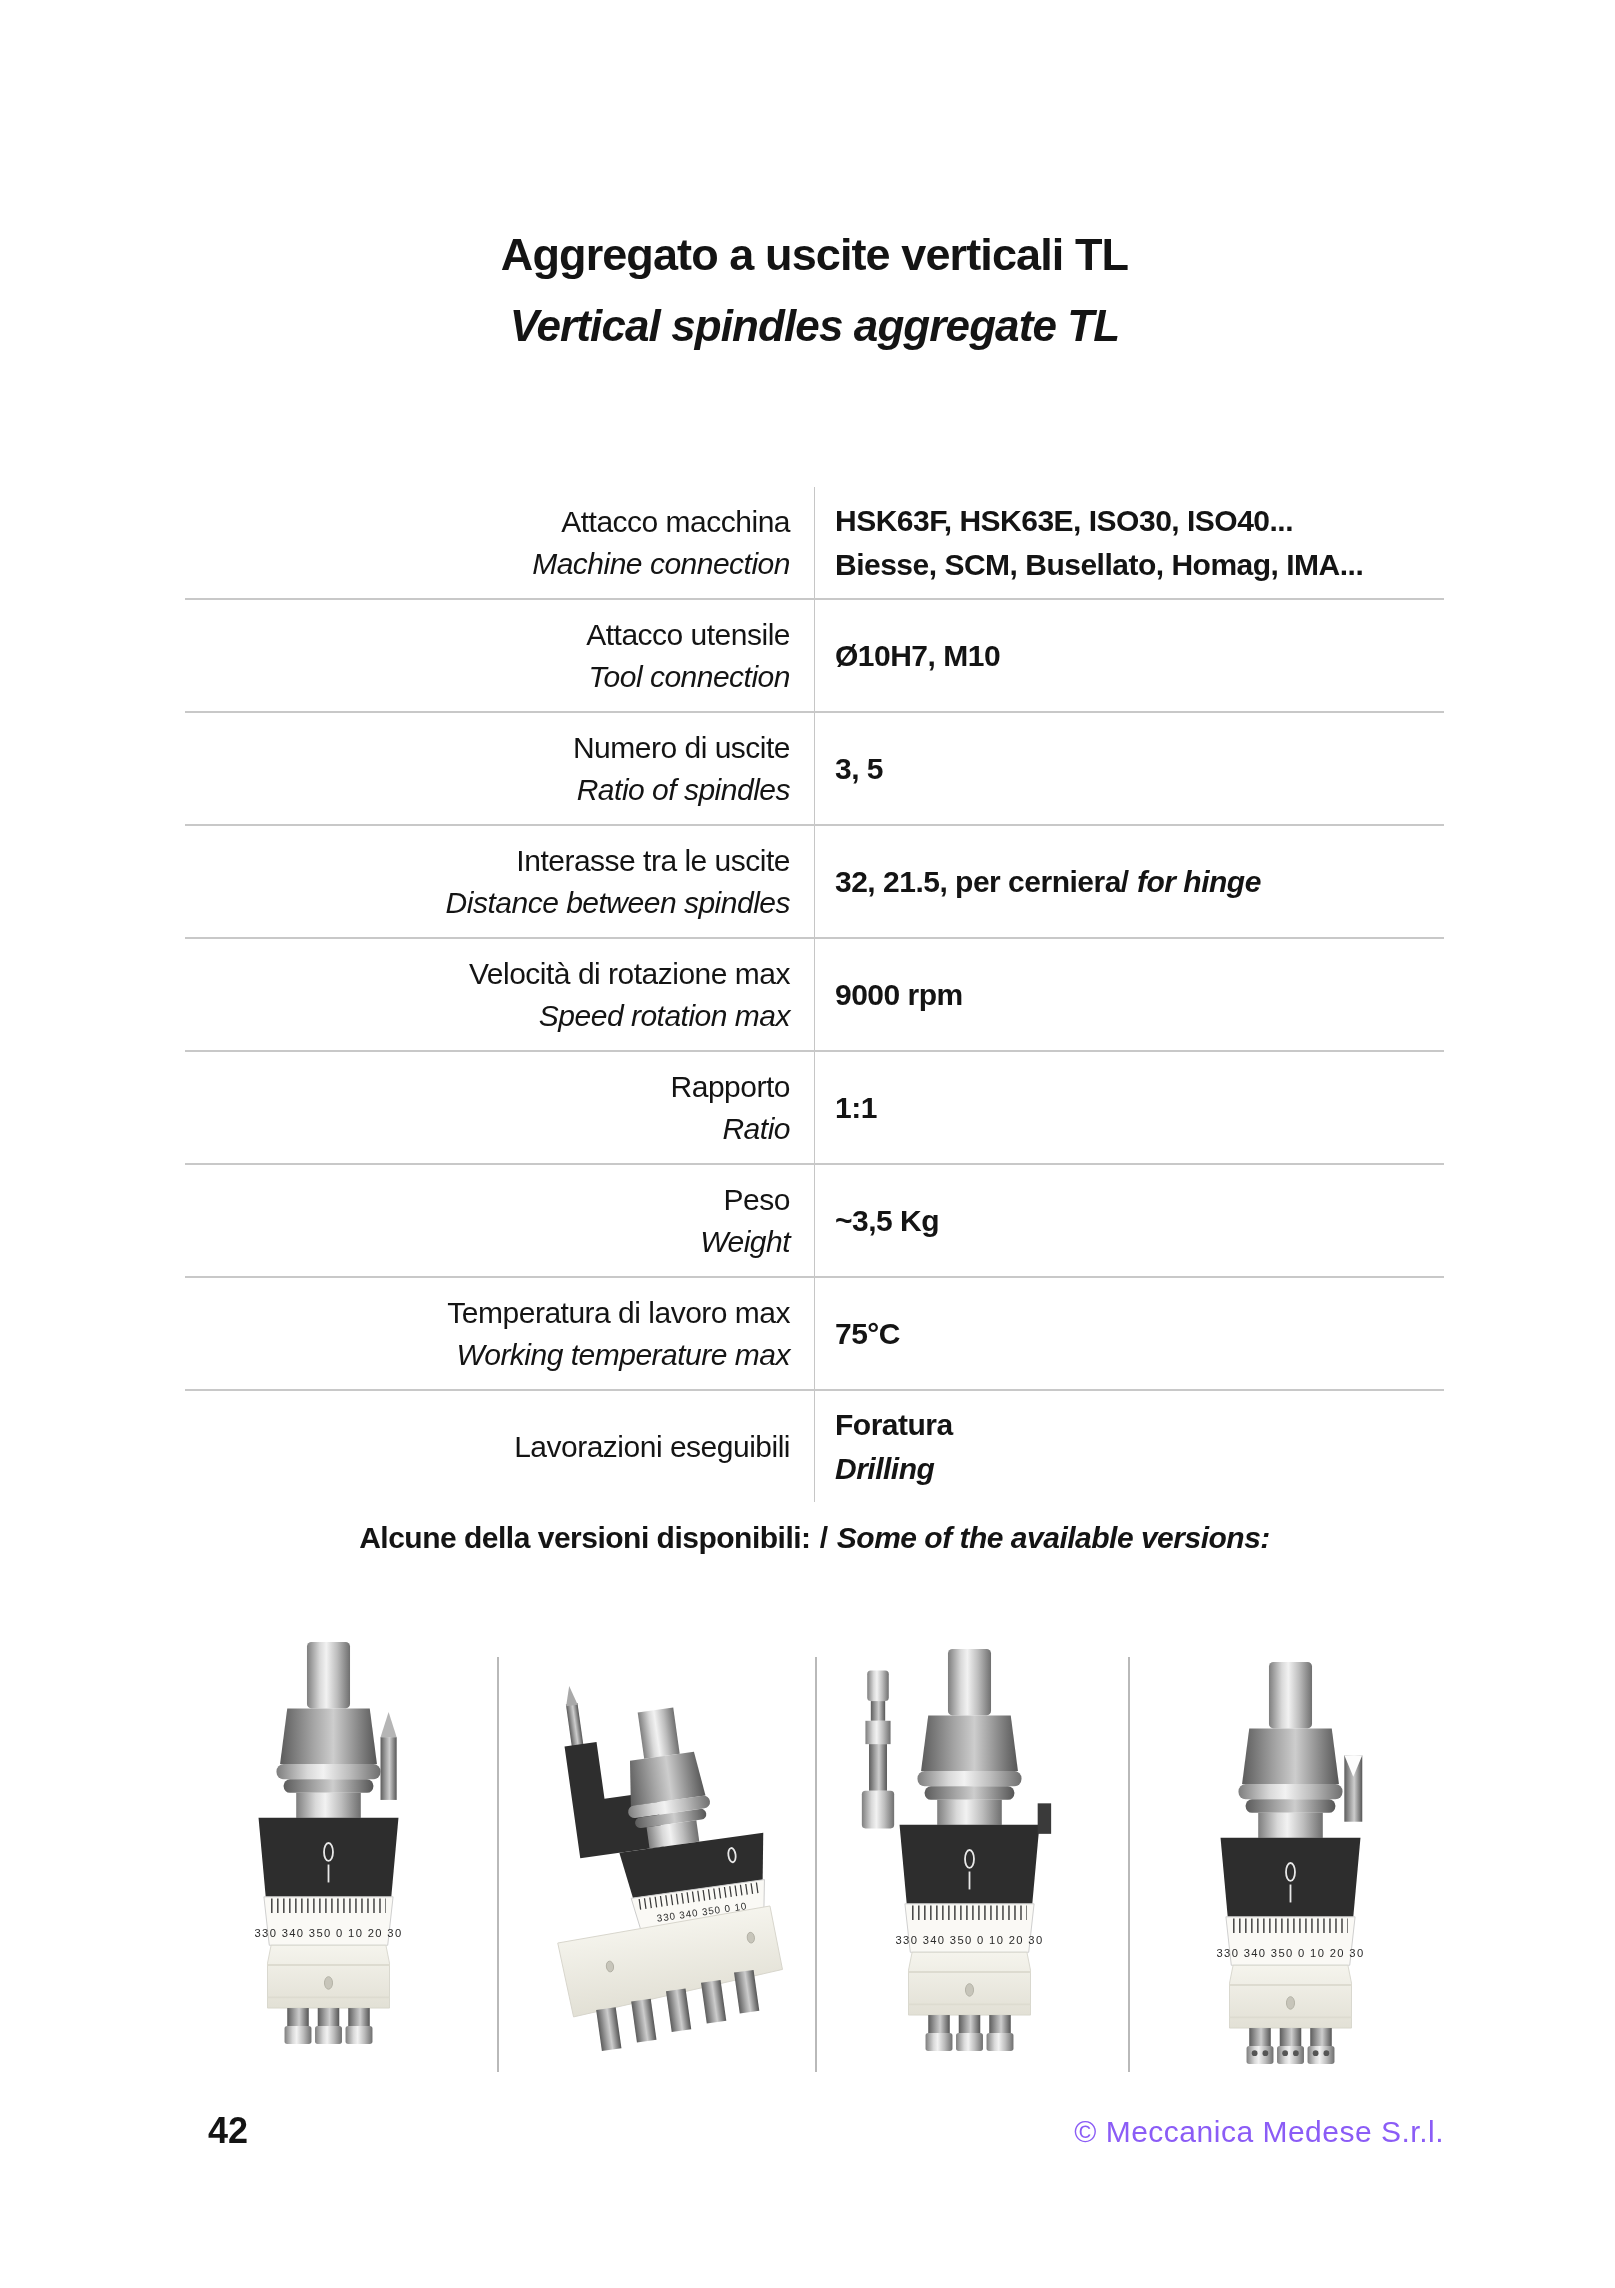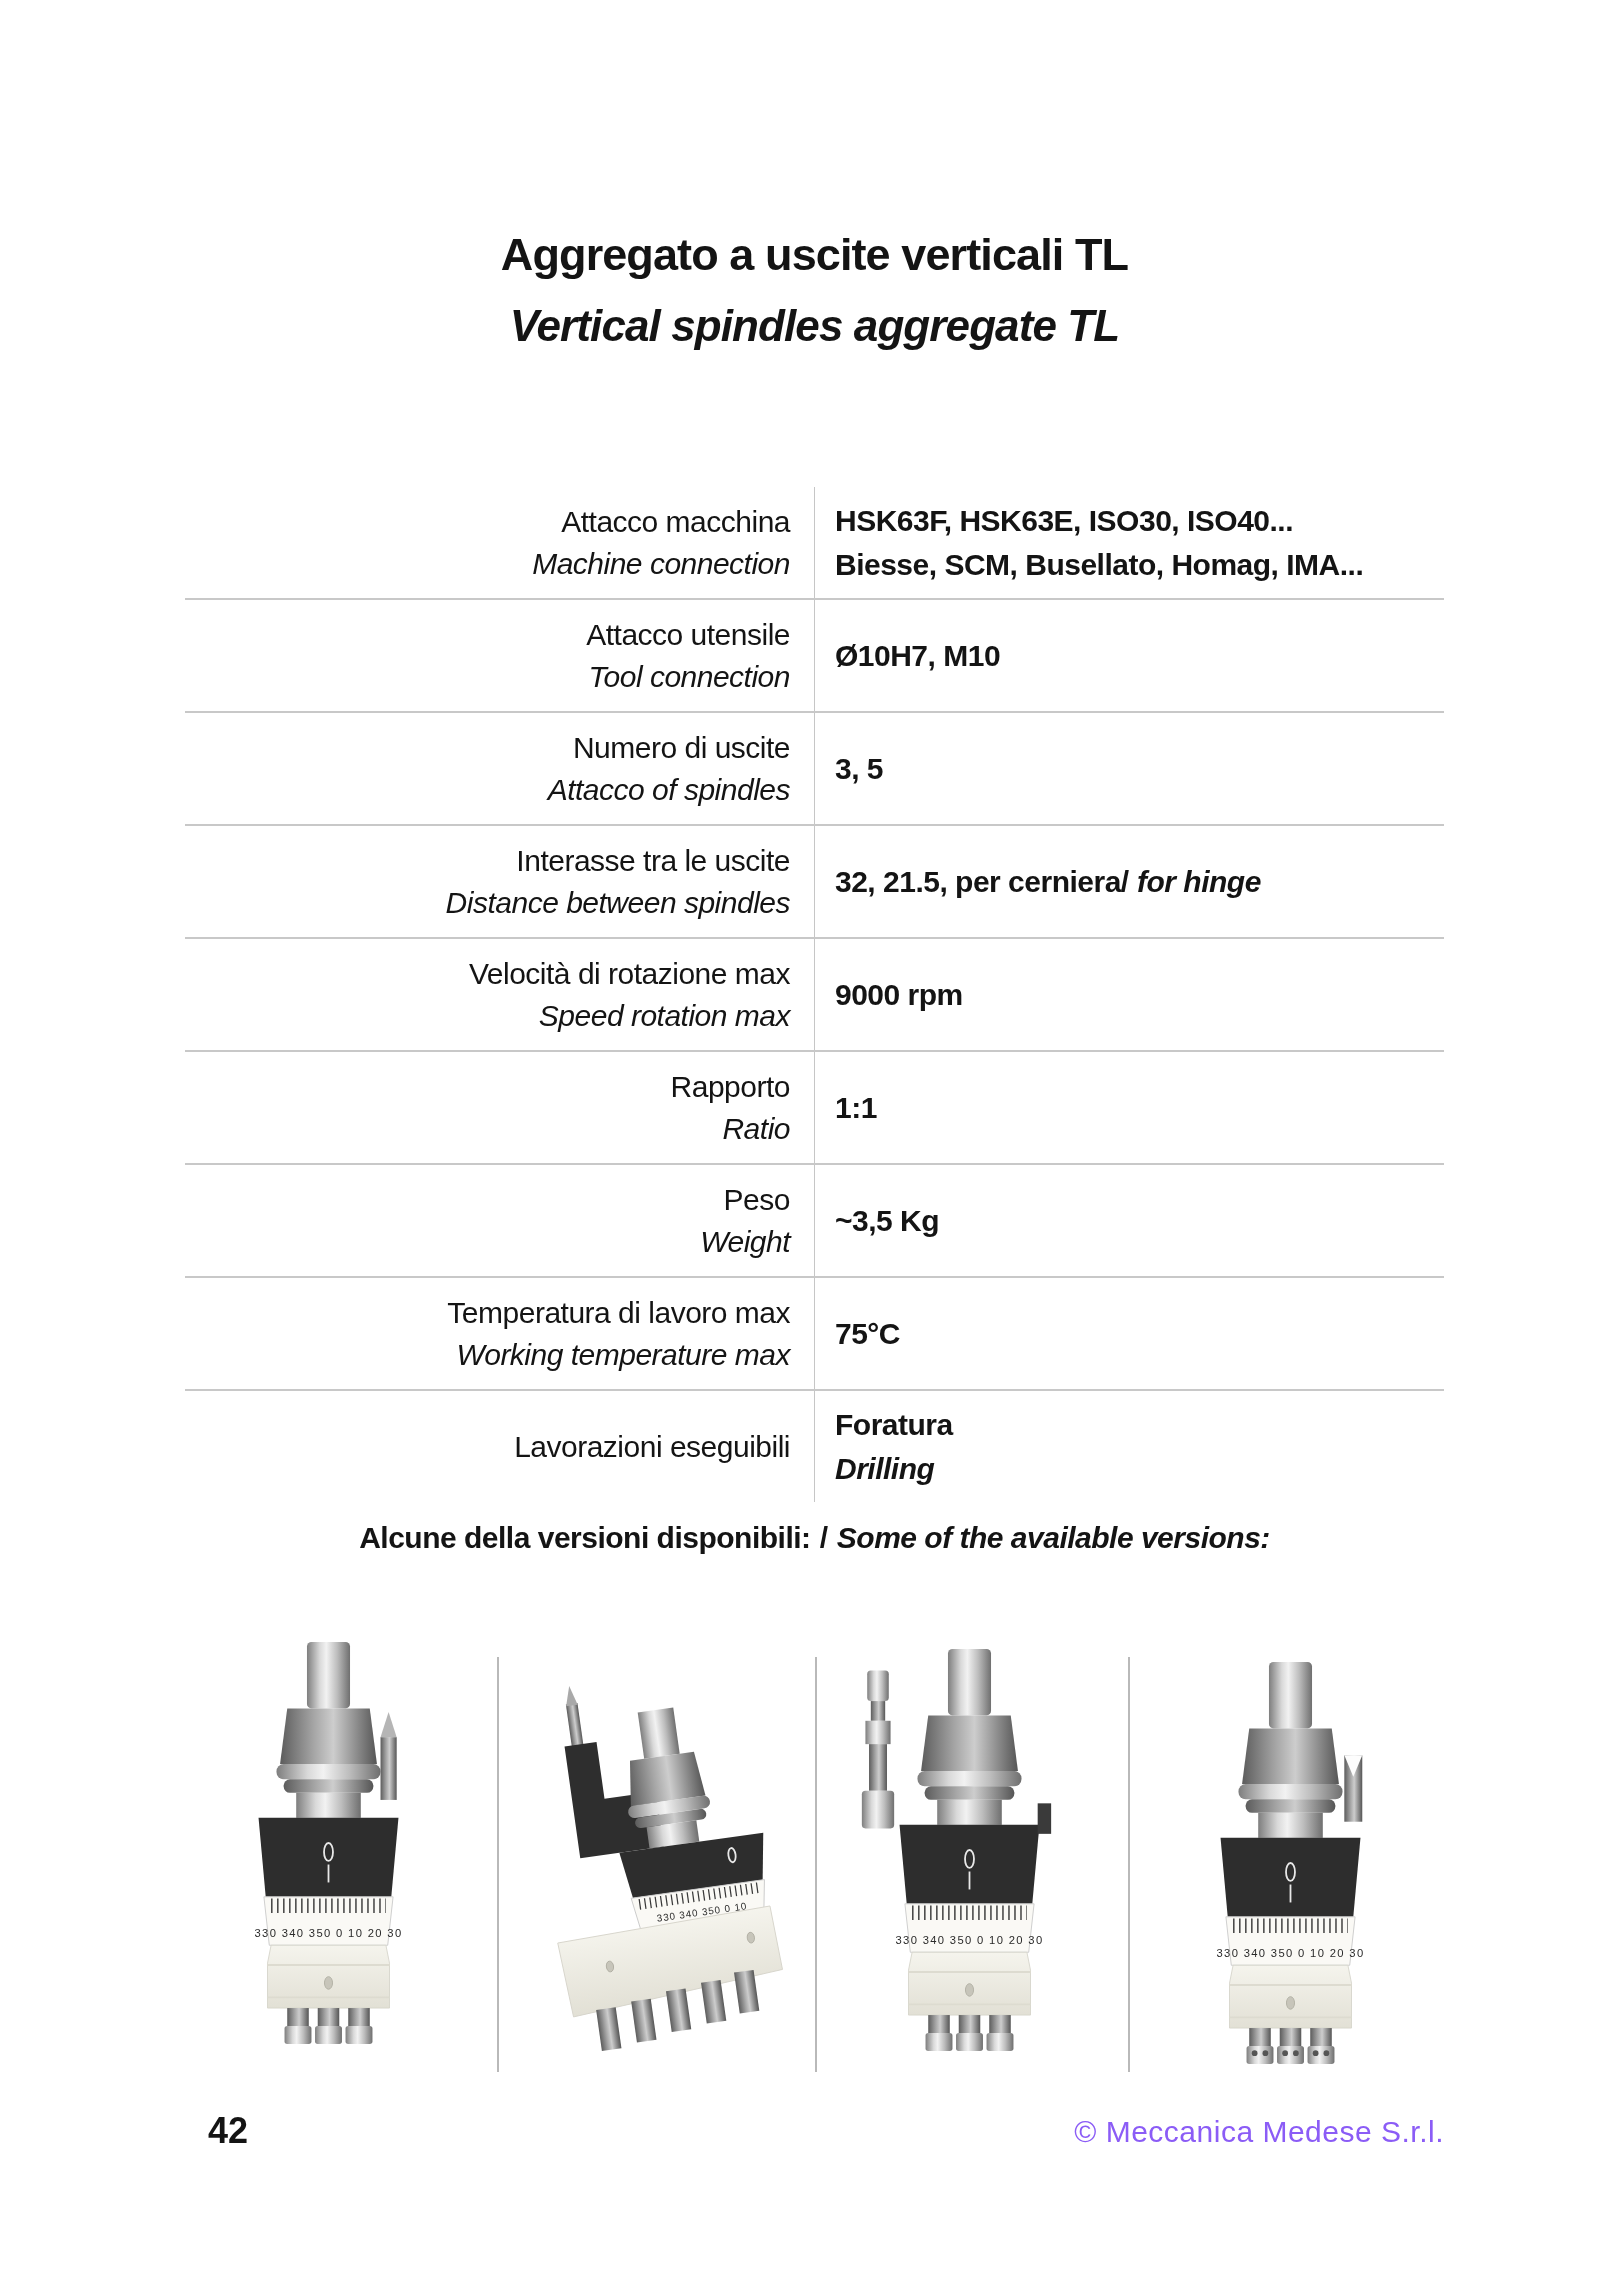"Attacco of spindles" div.lab-en { text: Attacco -> Ratio }
